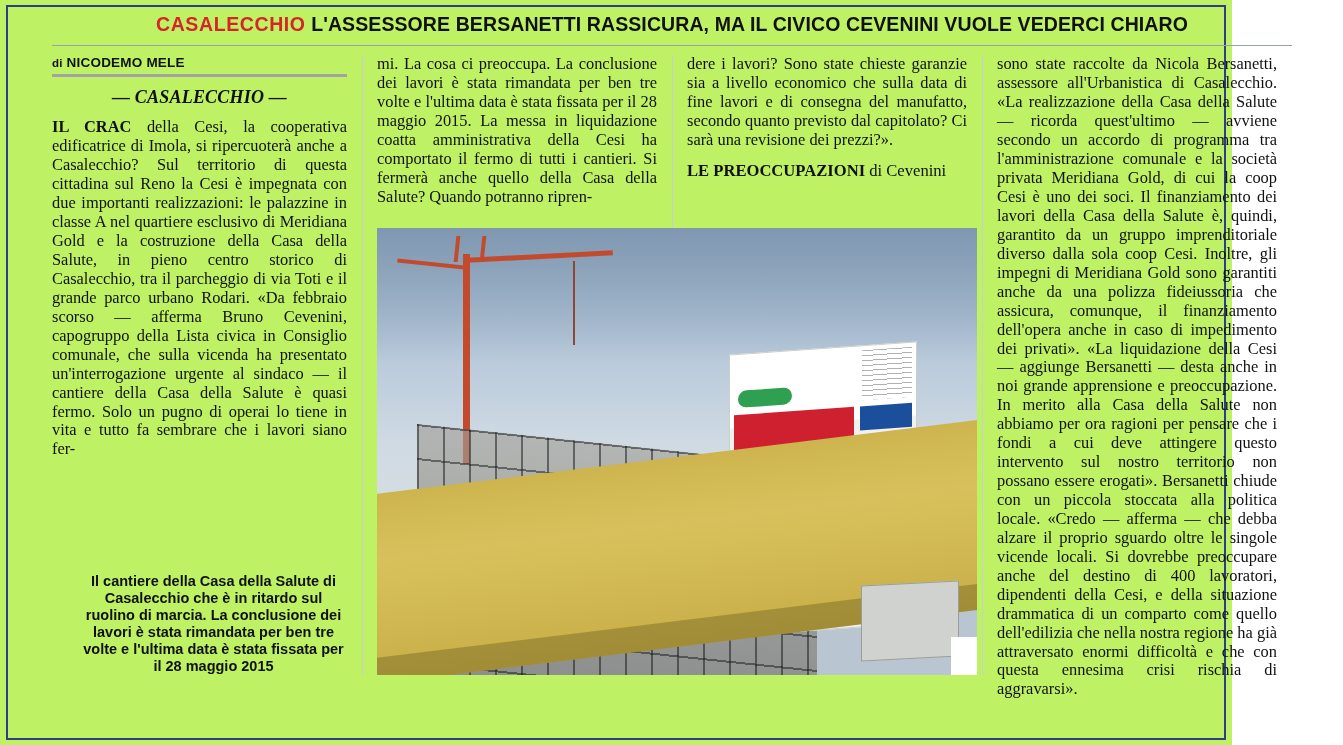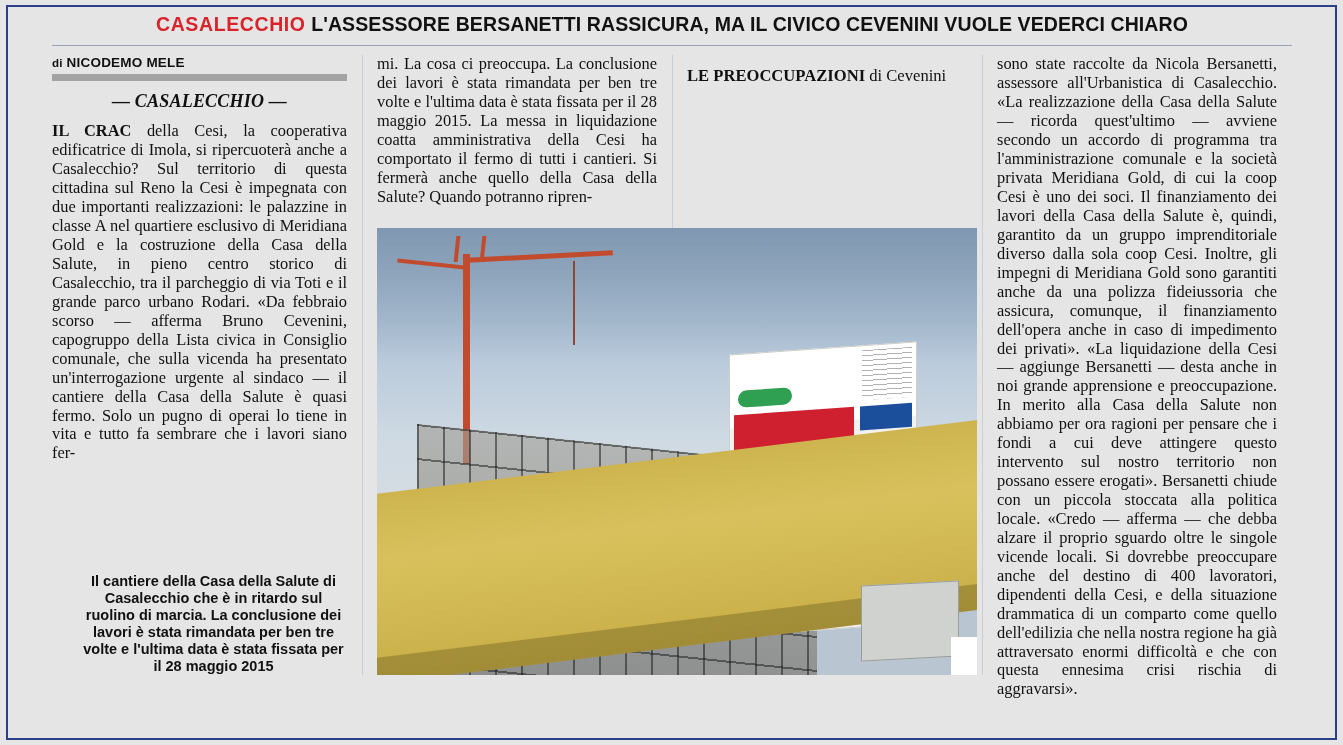"CASALECCHIO L'ASSESSORE BERSANETTI" .page { background: #e5e5e5 -> #bef264; width: 1343px -> 1232px }
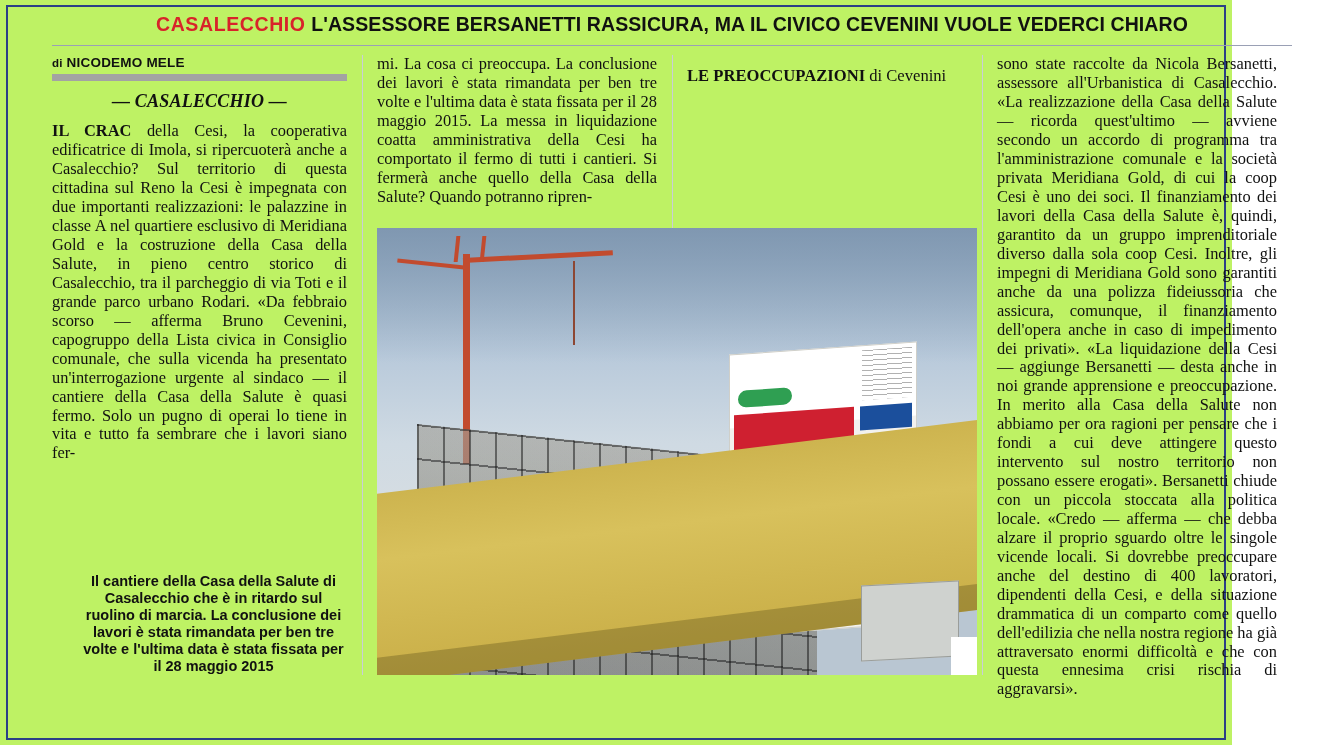"di NICODEMO MELE" .byline { border-bottom: 7px solid #a3a3a3 -> 3px solid #a3a3a3 }
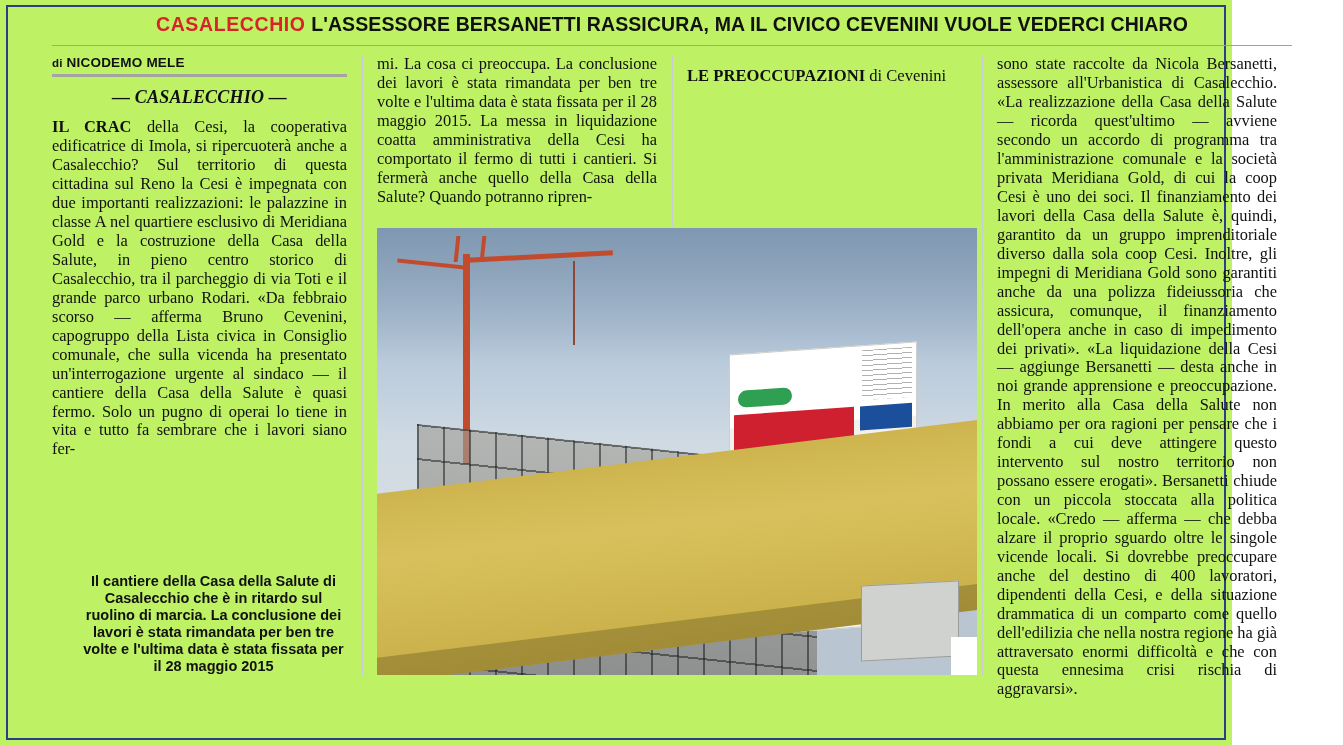"dere i lavori? Sono state" p.body { html: none -> <p>dere i lavori? Sono state chieste garanzie sia a livello economico che sulla data di fine lavori e di consegna del manufatto, secondo quanto previsto dal capitolato? Ci sarà una revisione dei prezzi?».</p> }
